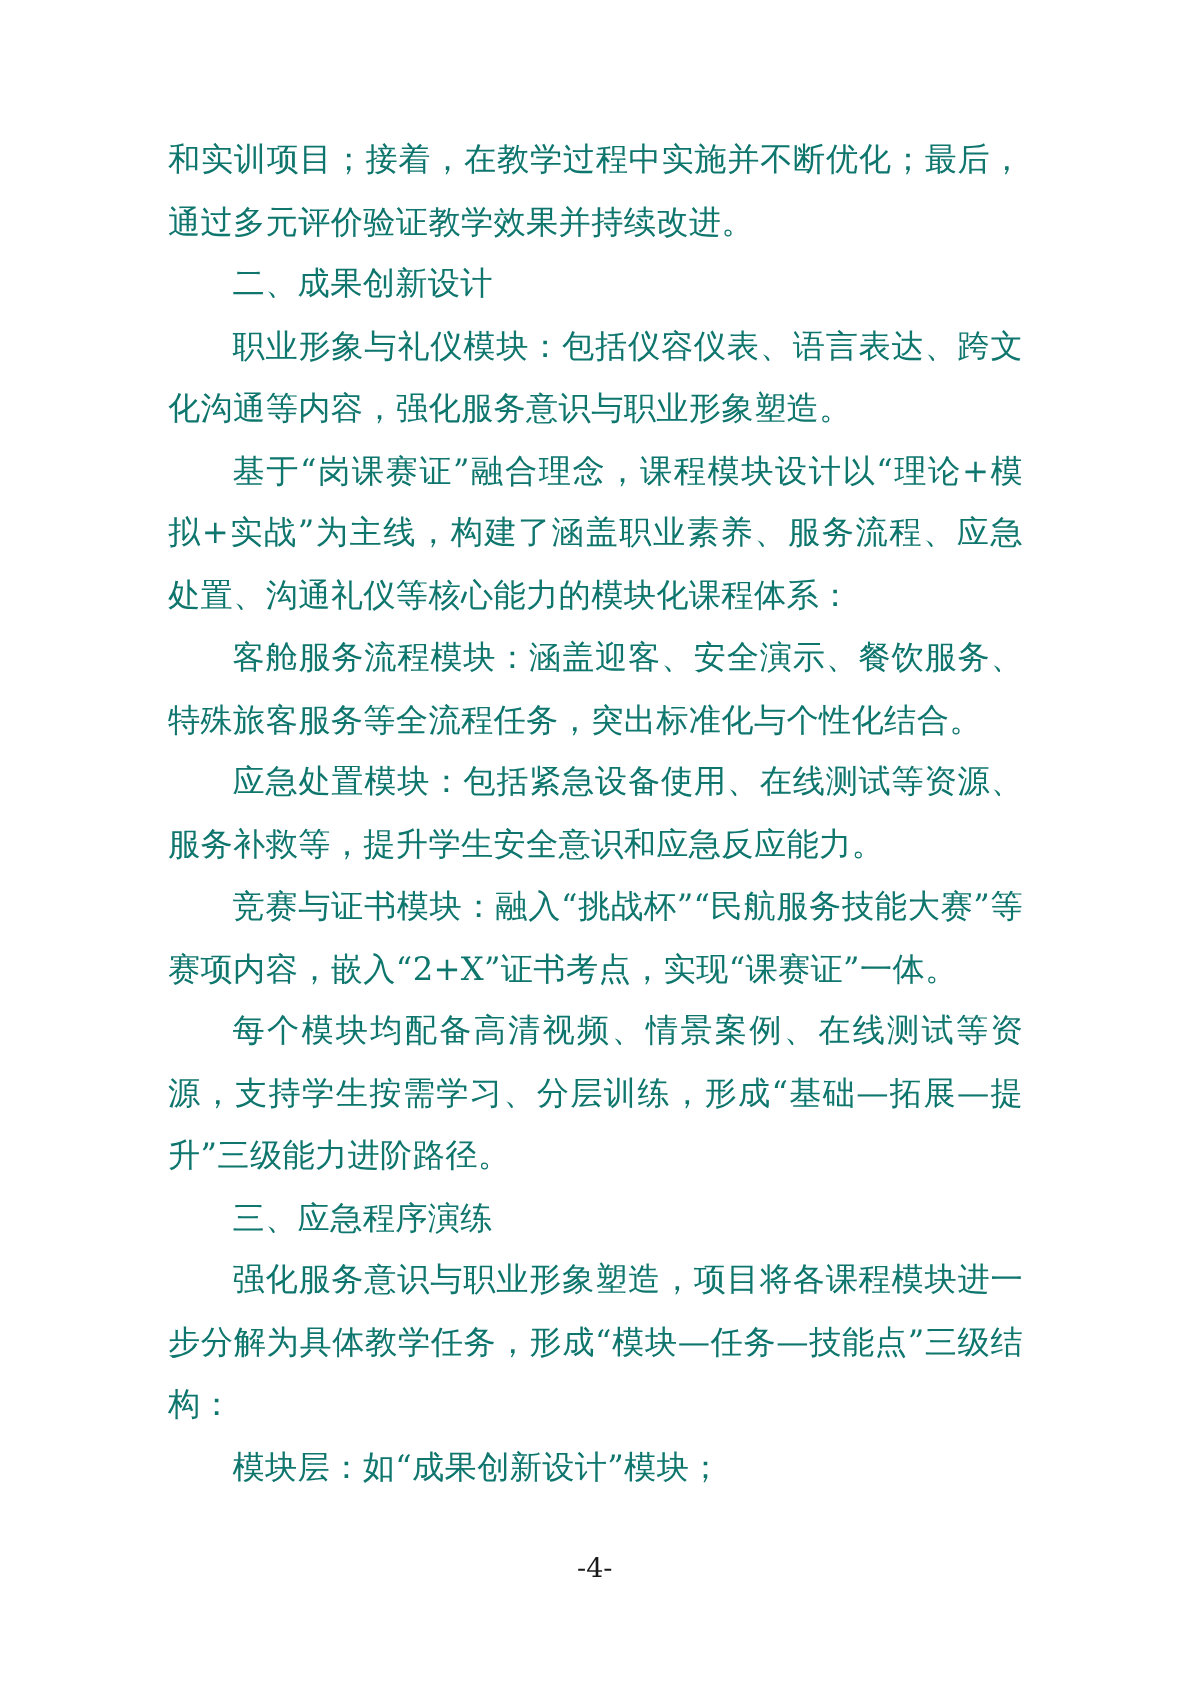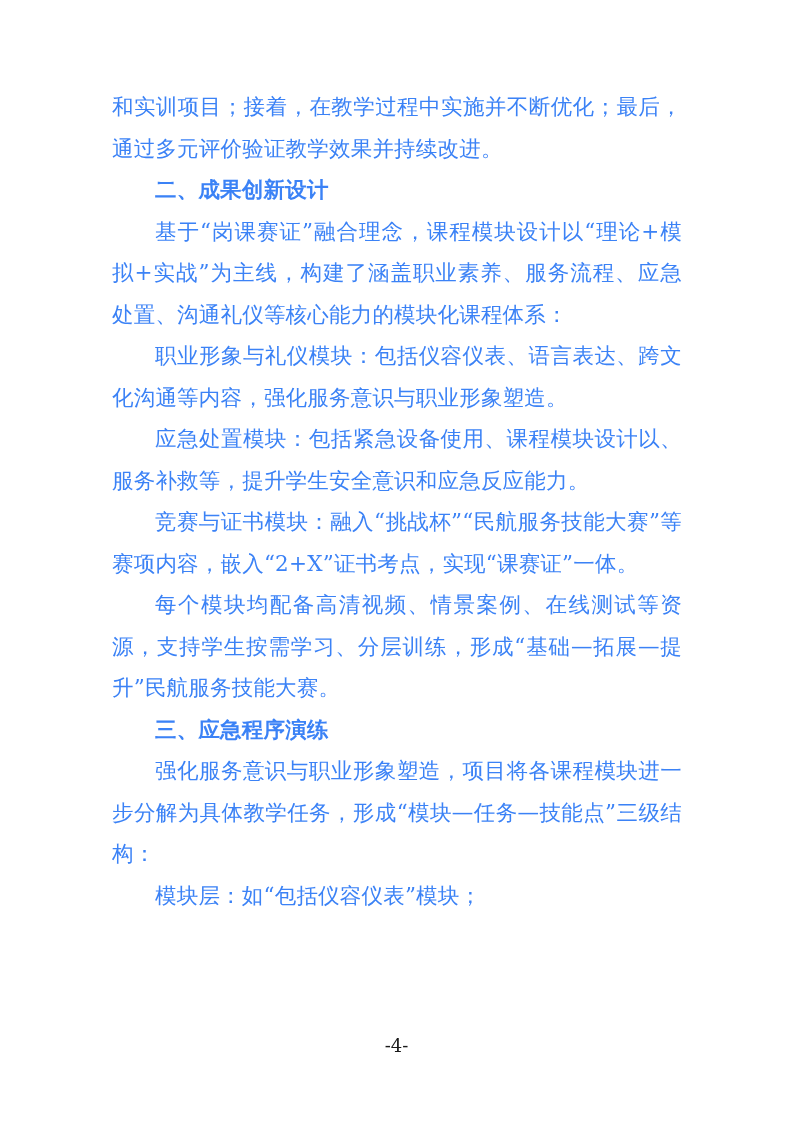"和实训项目；接着，在教学过程中实施并不断优化；最后，通过多元评价验证教学效果并持" .para { color: #3b82f6 -> #0f766e }
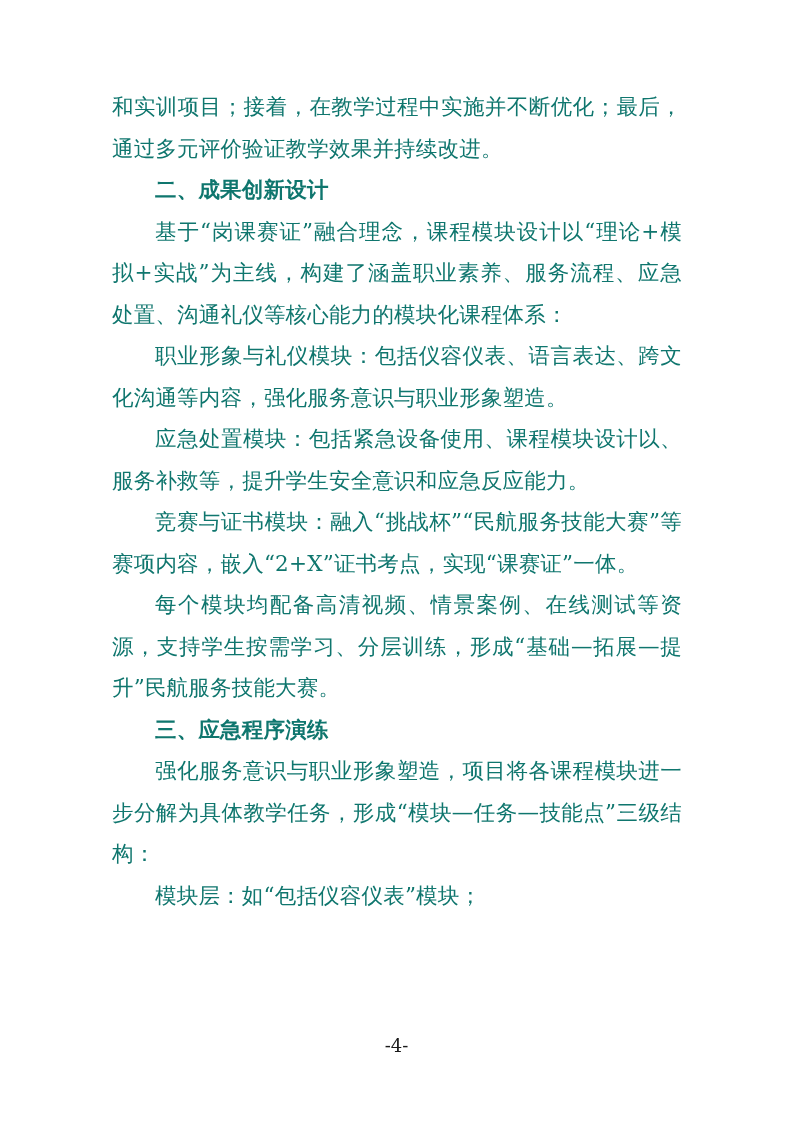"二、成果创新设计" .para.heading { font-weight: bold -> normal }
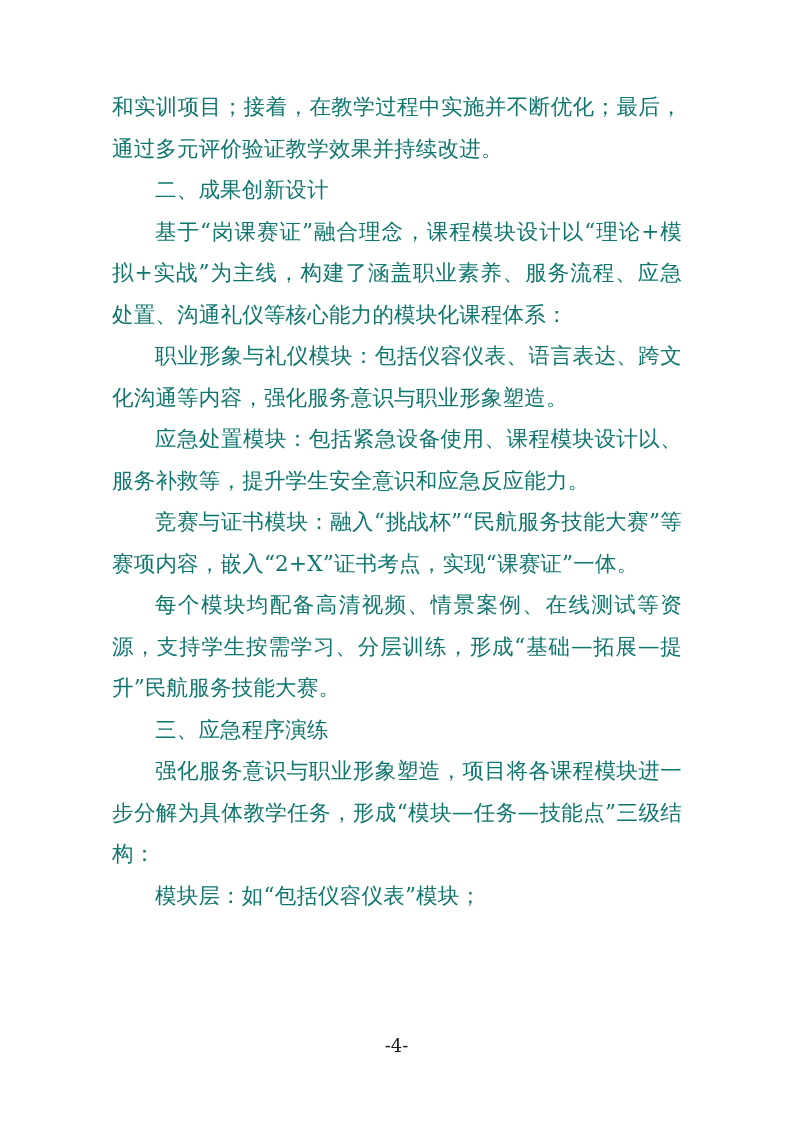"基于“岗课赛证”融合理念，课程模块设计以“理论+模拟+实战”为主线，构建了涵盖职" p.para { order: before "职业形象与礼仪模块：包括仪容仪表、语言表达、跨文化沟通等内容，强化服务意识与职业" -> after "职业形象与礼仪模块：包括仪容仪表、语言表达、跨文化沟通等内容，强化服务意识与职业" }
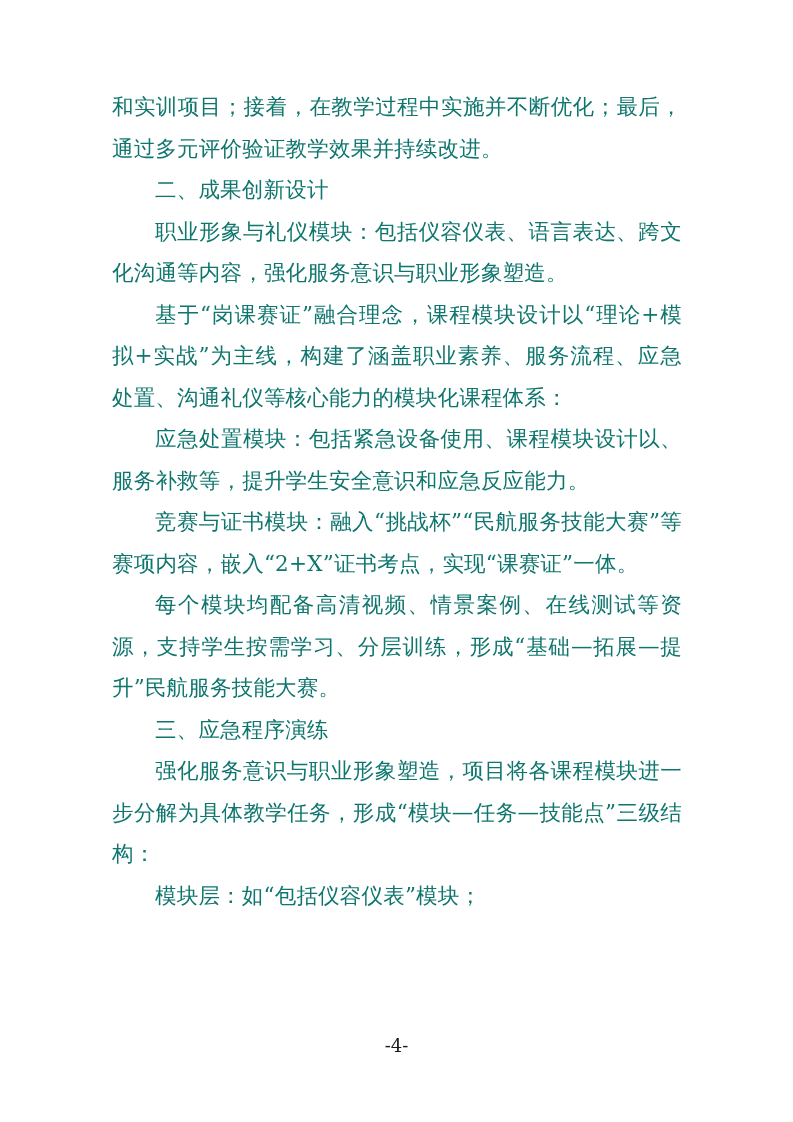"客舱服务流程模块：涵盖迎客、安全演示、餐饮服务、特殊旅客服务等全流程任务，突出标" p.para { html: none -> <p>客舱服务流程模块：涵盖迎客、安全演示、餐饮服务、特殊旅客服务等全流程任务，突出标准化与个性化结合。</p> }
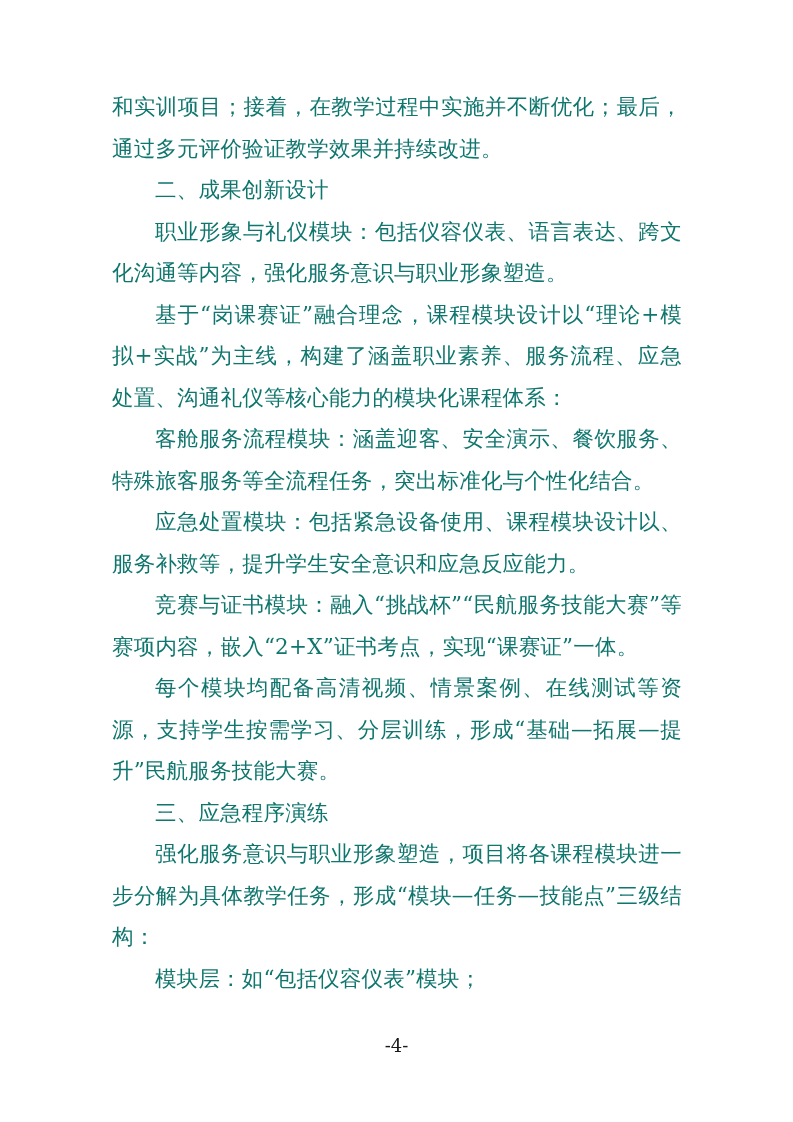"应急处置模块：包括紧急设备使用、课程模块设计以、服务补救等，提升学生安全意识和应" p.para { text: 课程模块设计以 -> 在线测试等资源 }
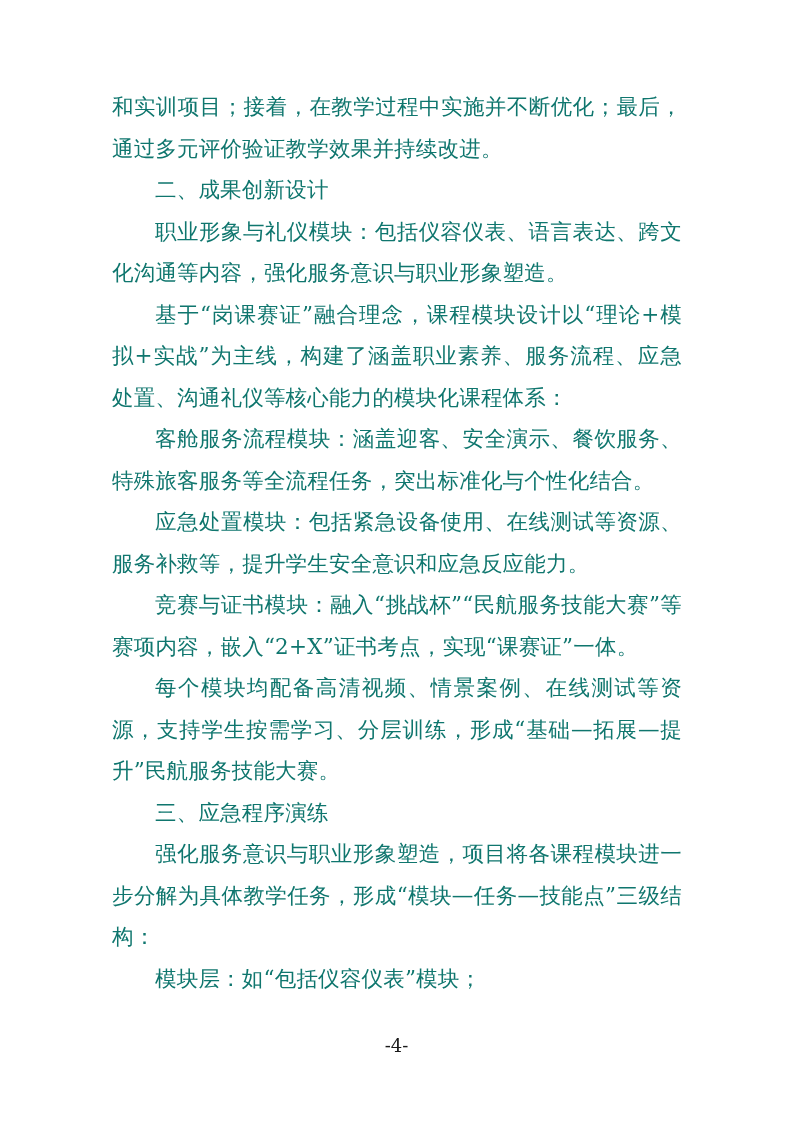"每个模块均配备高清视频、情景案例、在线测试等资源，支持学生按需学习、分层训练，形" p.para { text: 民航服务技能大赛 -> 三级能力进阶路径 }
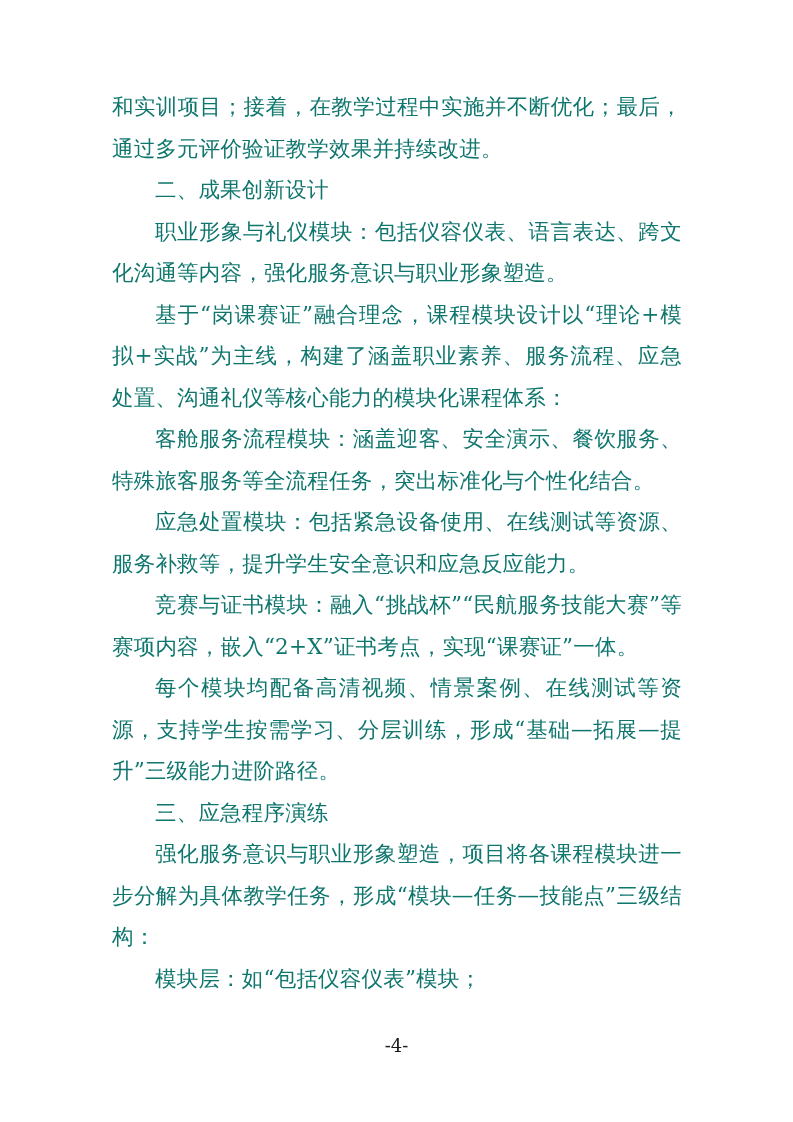"模块层：如“包括仪容仪表”模块；" p.para { text: 包括仪容仪表 -> 成果创新设计 }
